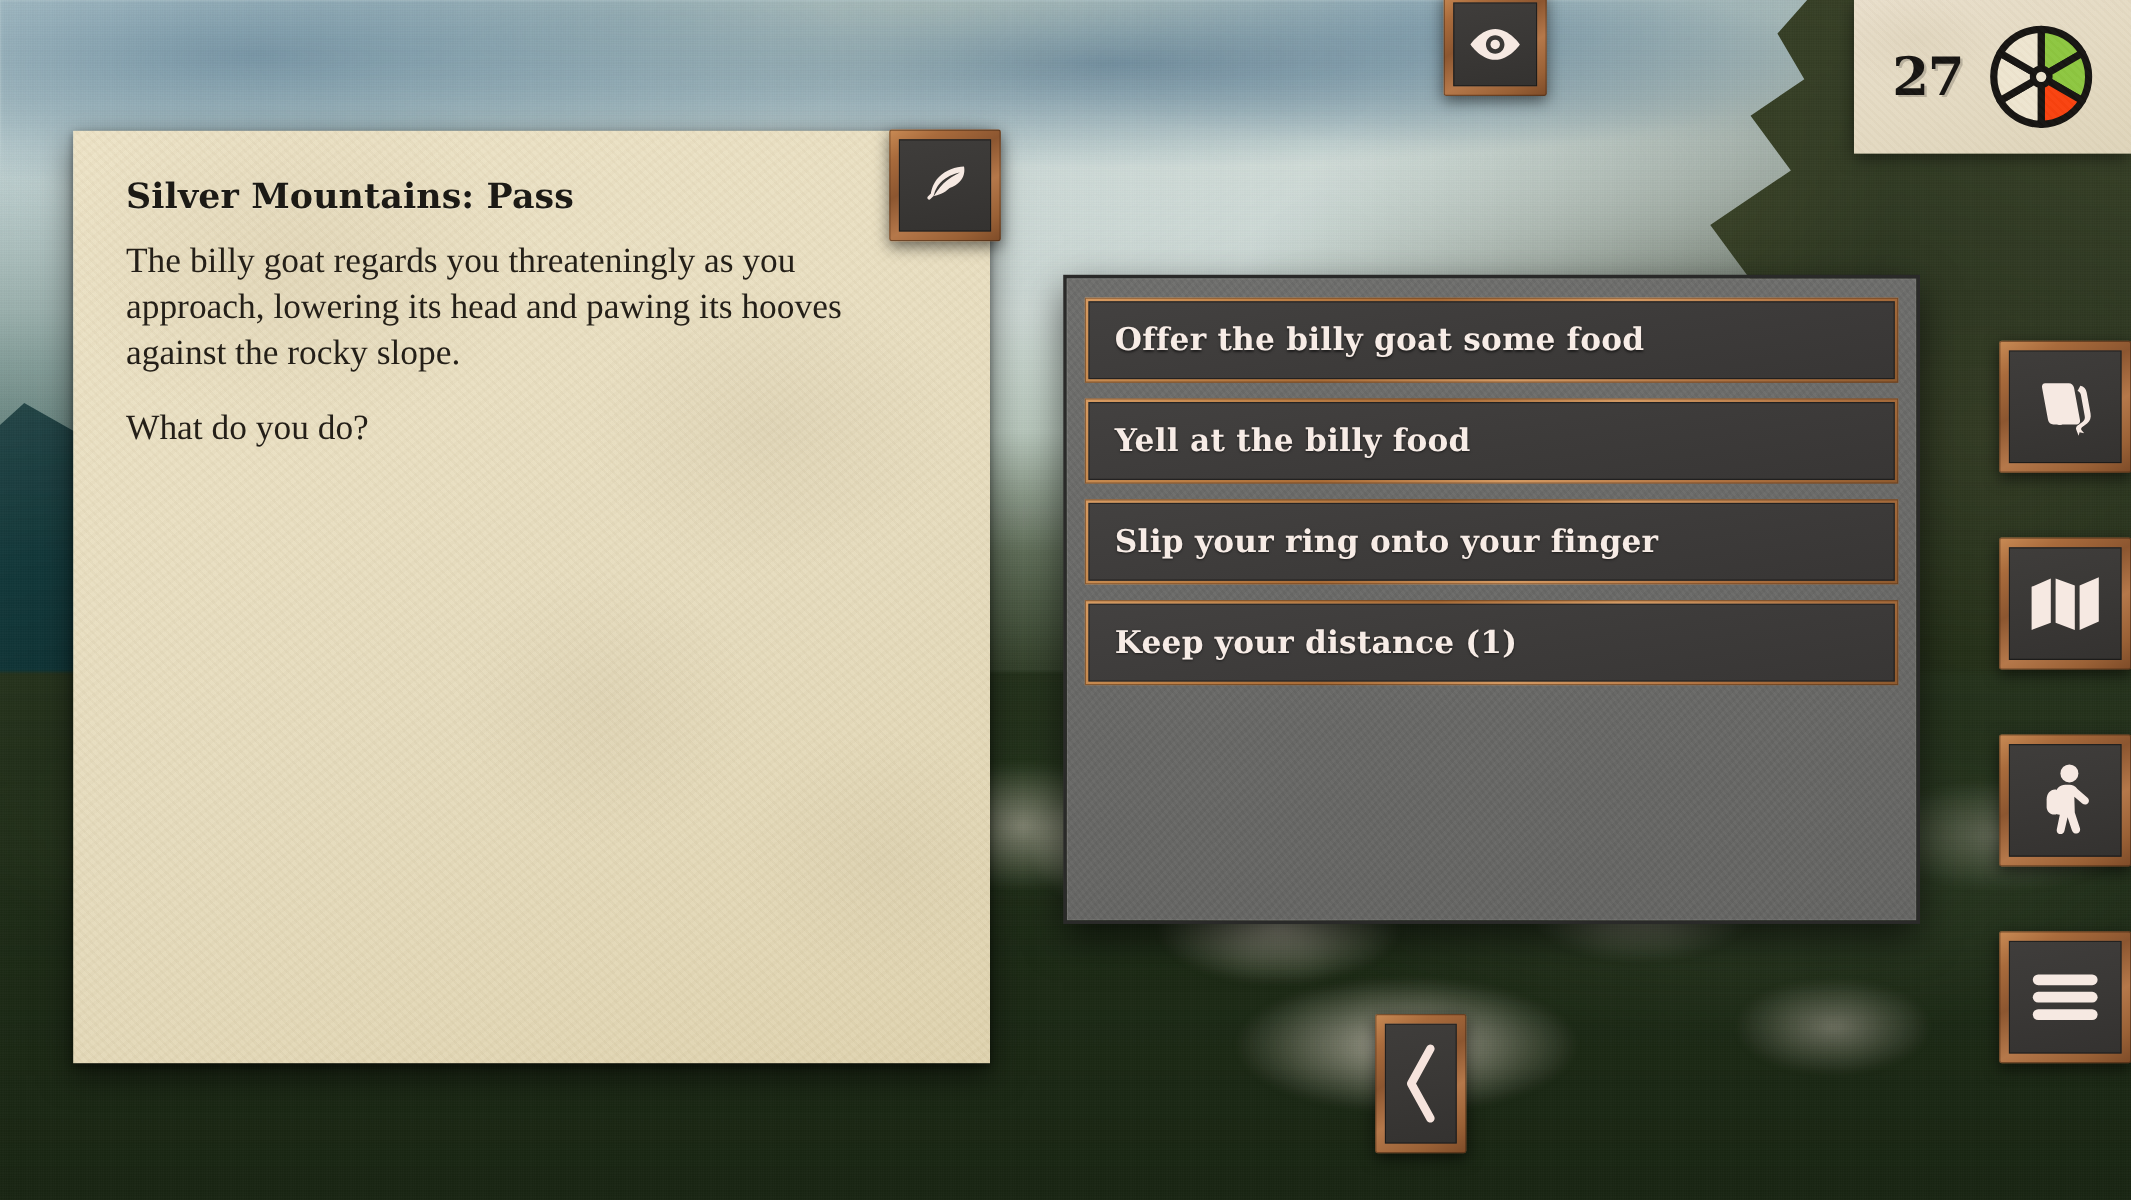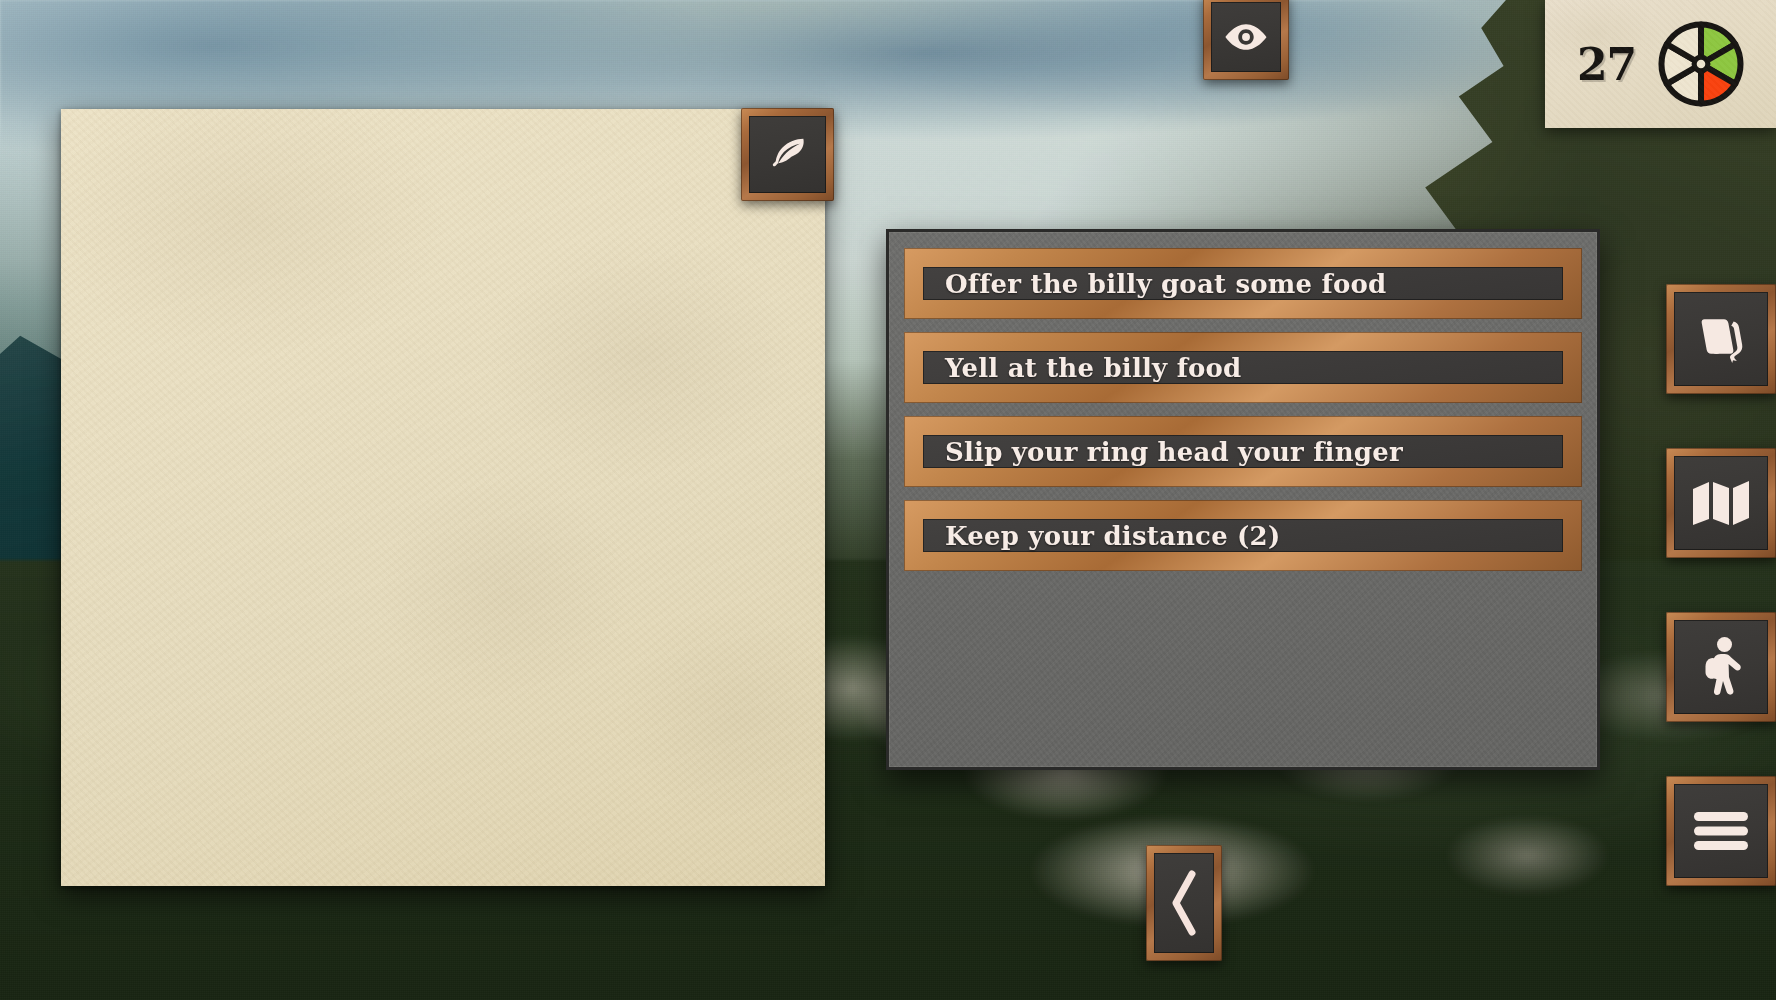"Silver Mountains: Pass" div.parch-body { html: none -> <div> <h1>Silver Mountains: Pass</h1> <p>The billy goat regards you threateningly as you approach, lowering its head and pawing its hooves against the rocky slope.</p> <p>What do you do?</p> </div> }
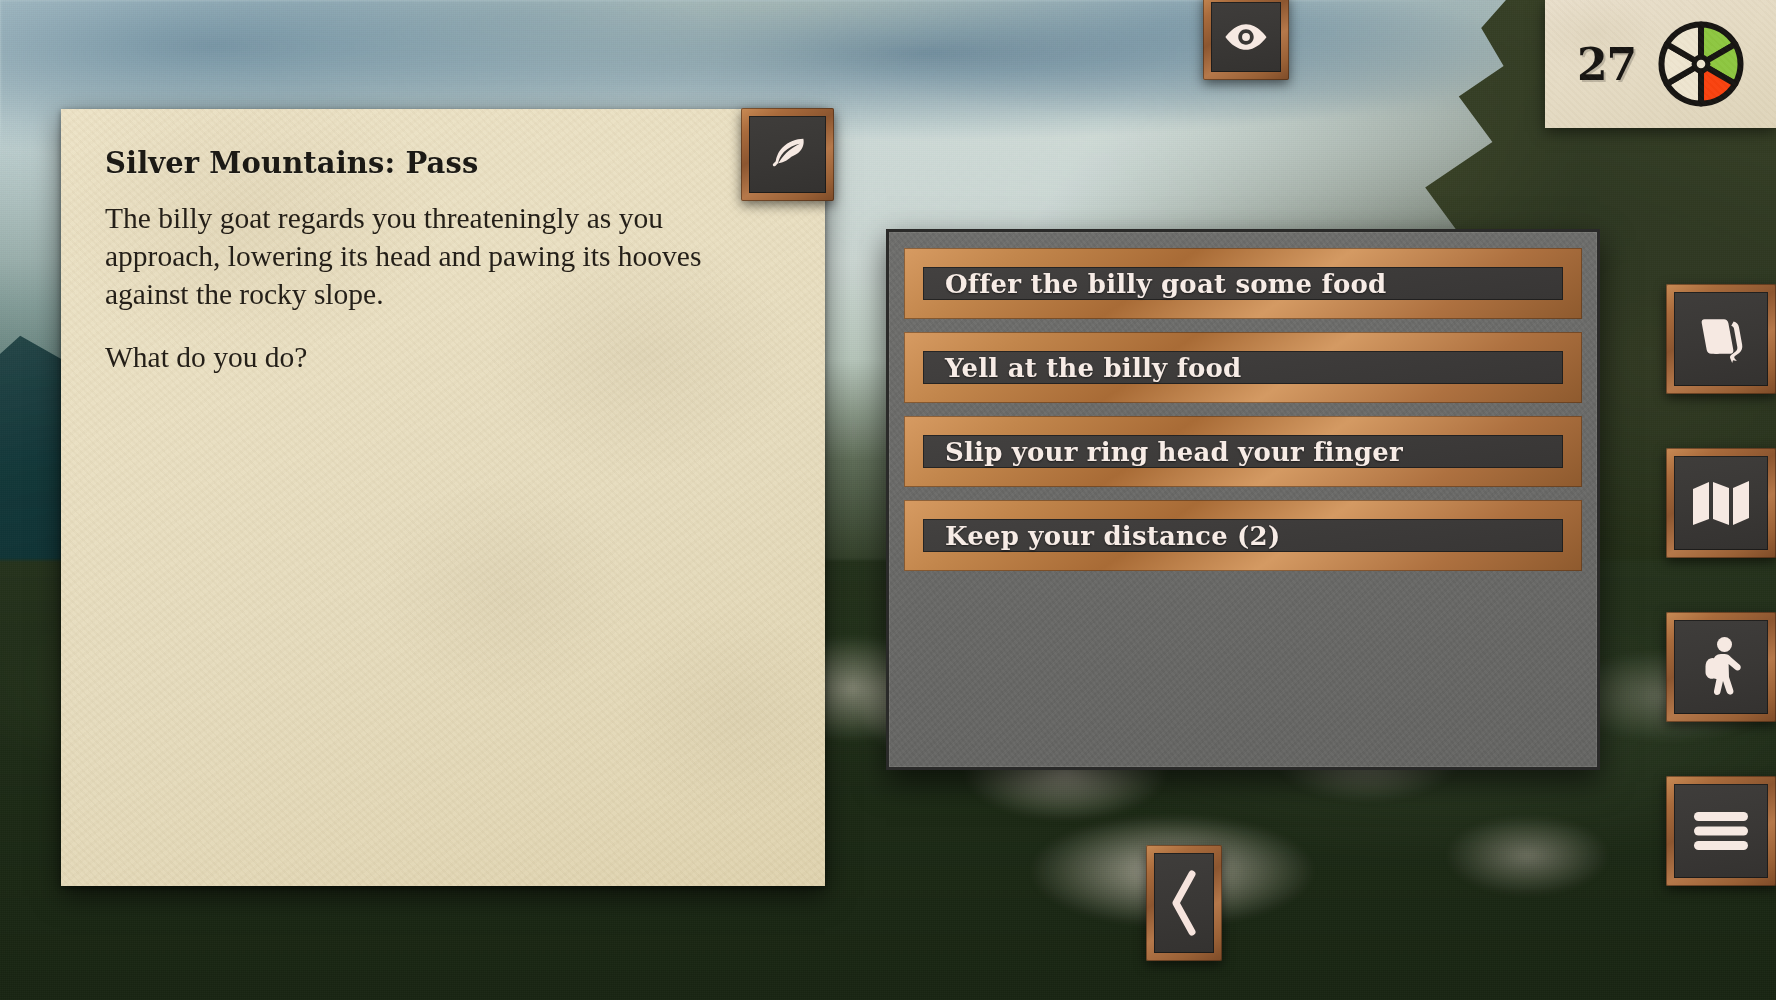"Offer the billy goat some" .choice { padding: 19px -> 3px }
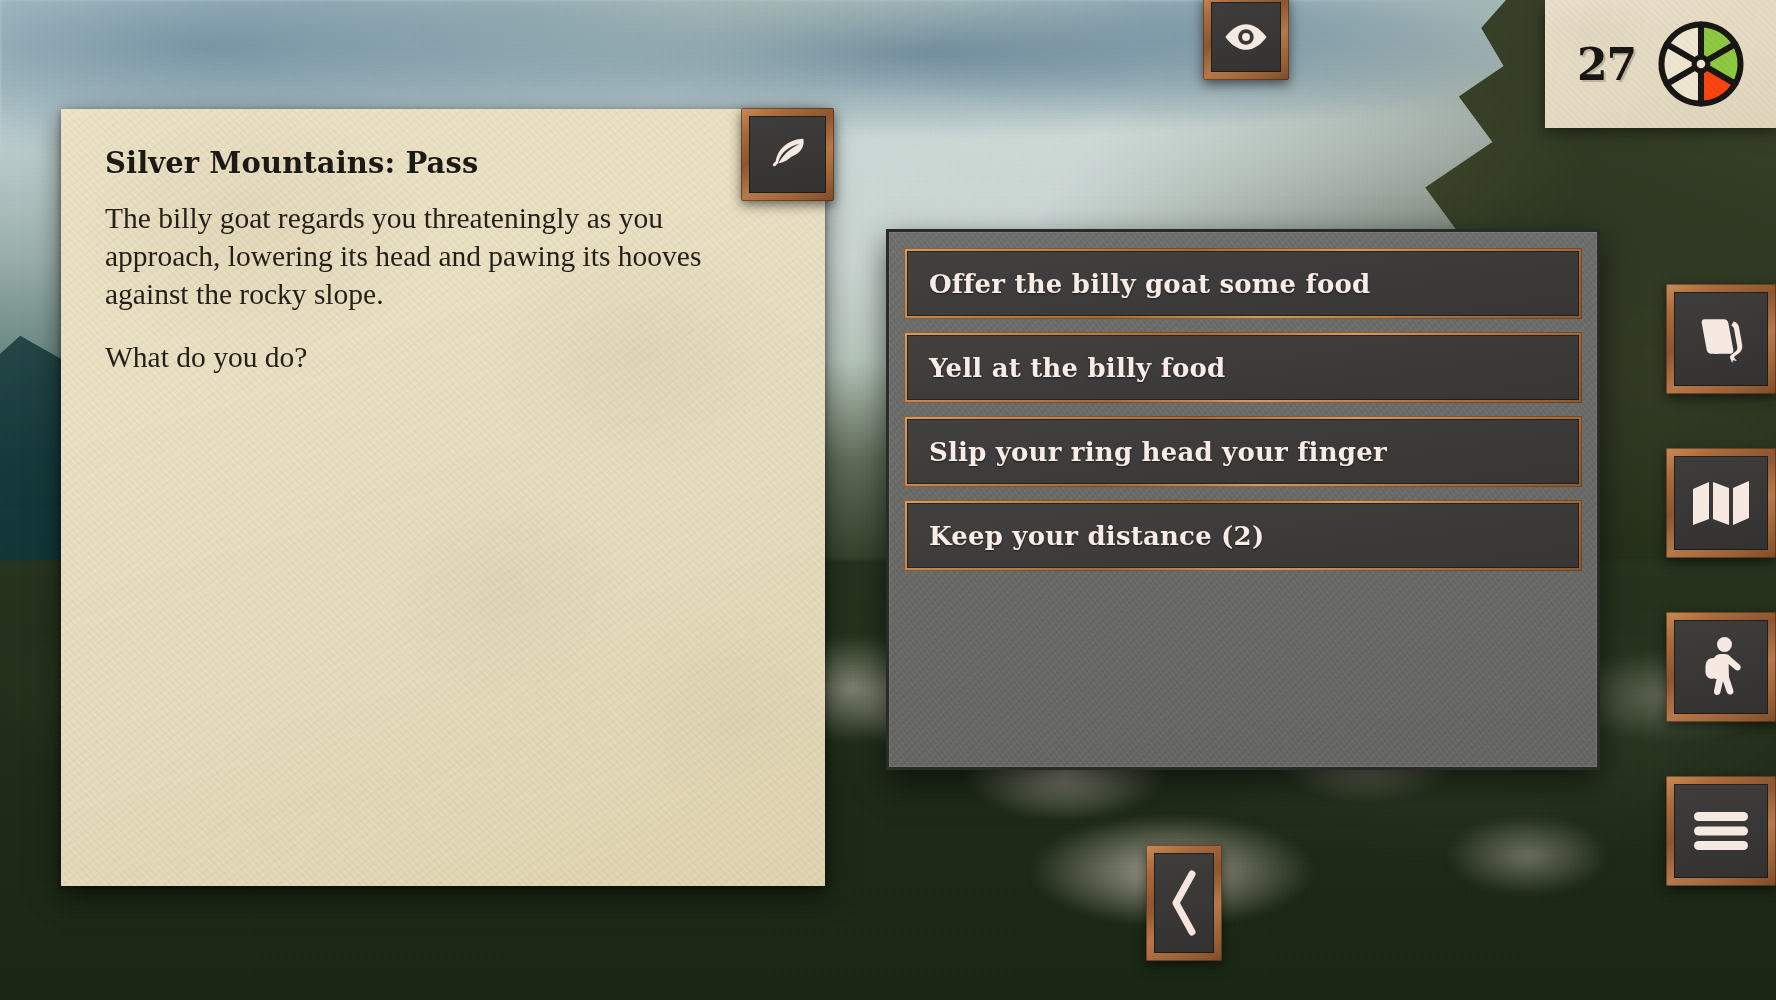"Slip your ring head your" span.label { text: head -> onto }
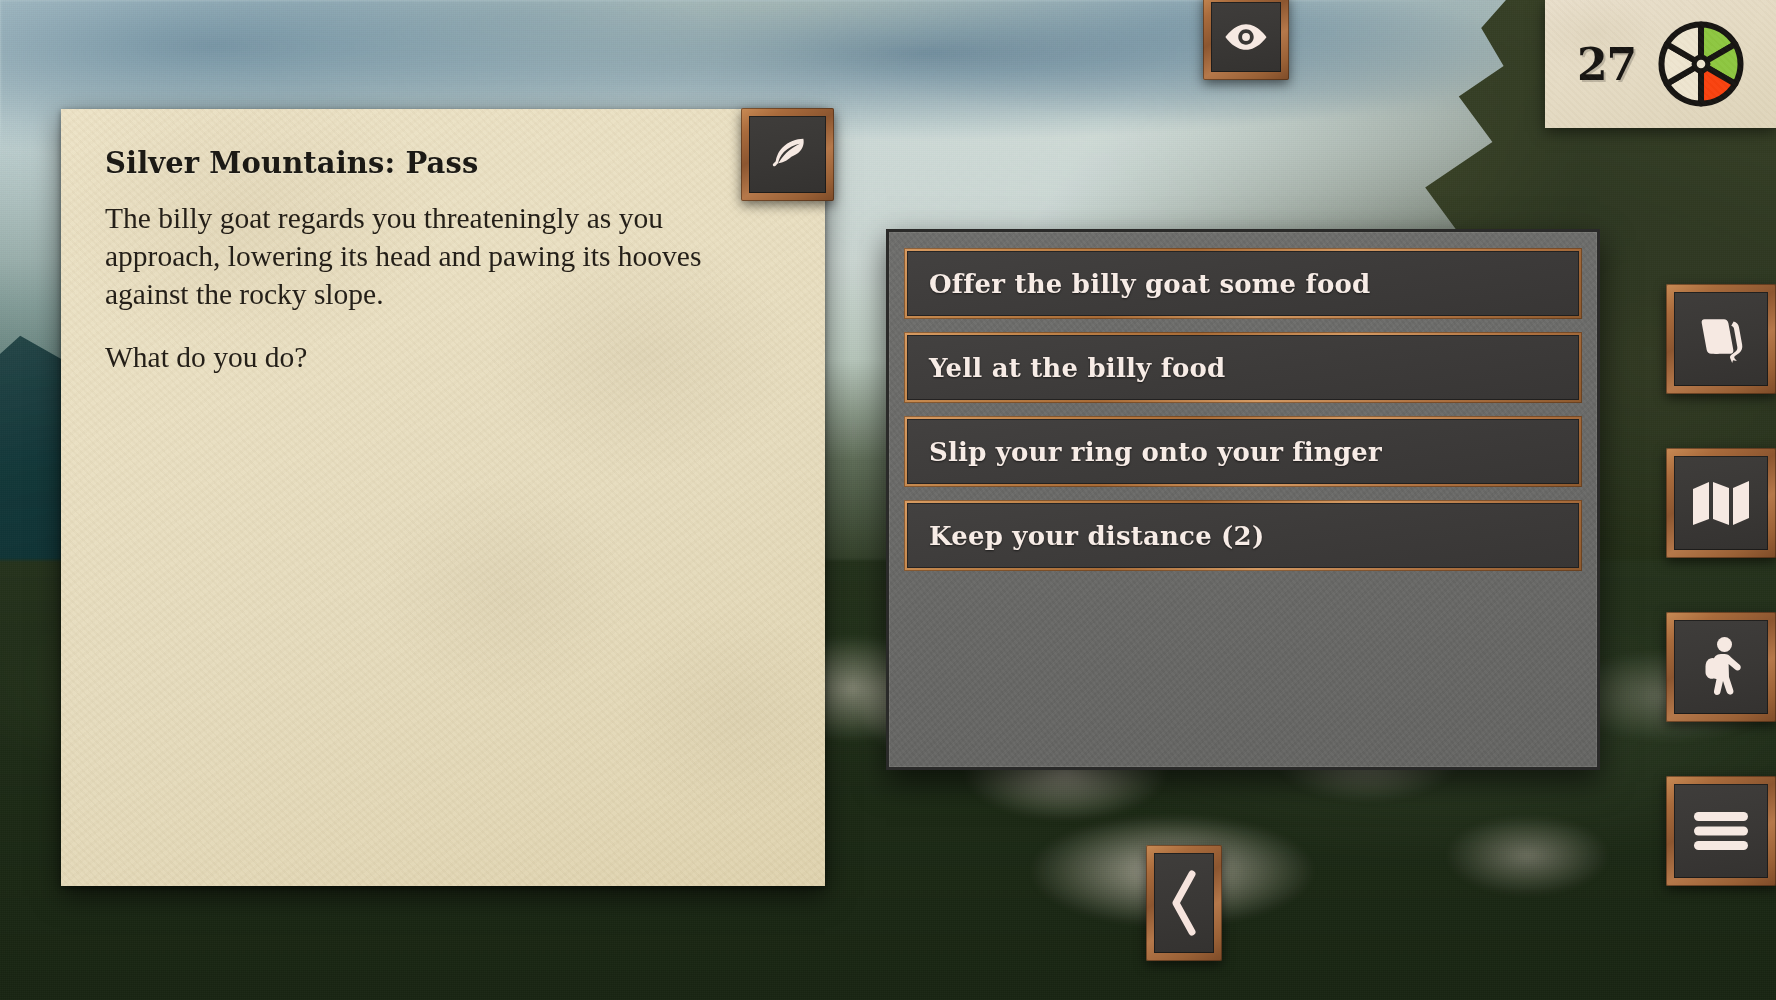"Keep your distance (2)" span.label { text: 2 -> 1 }
